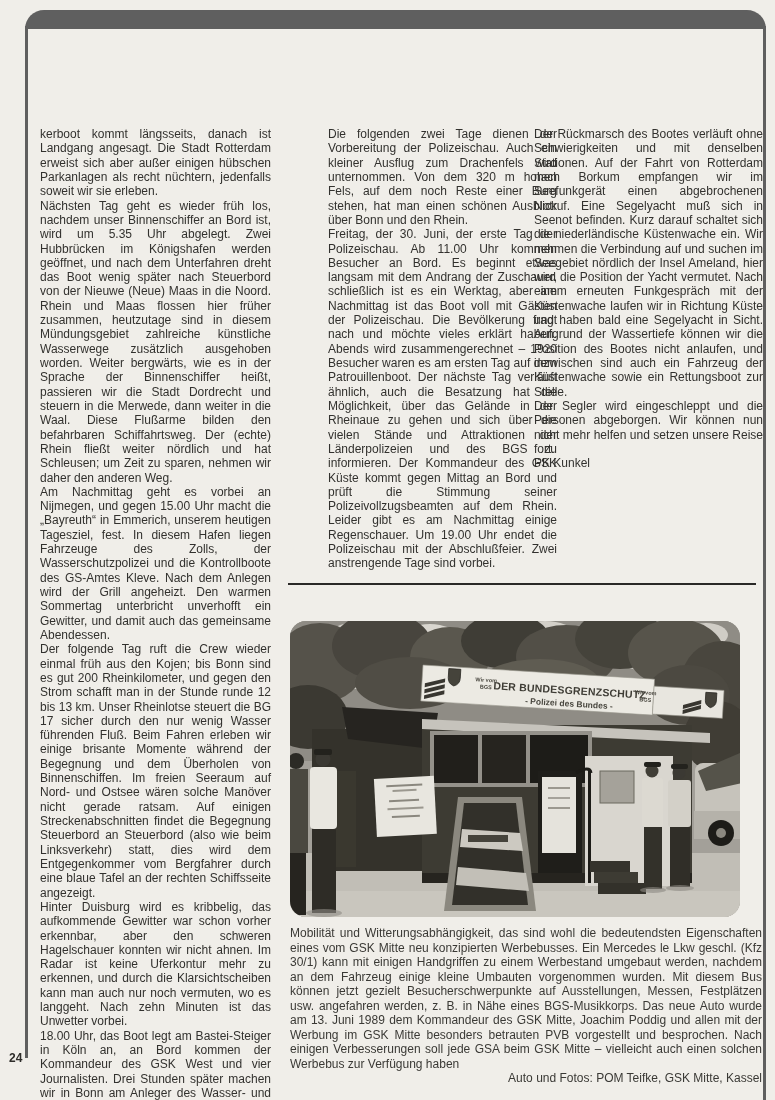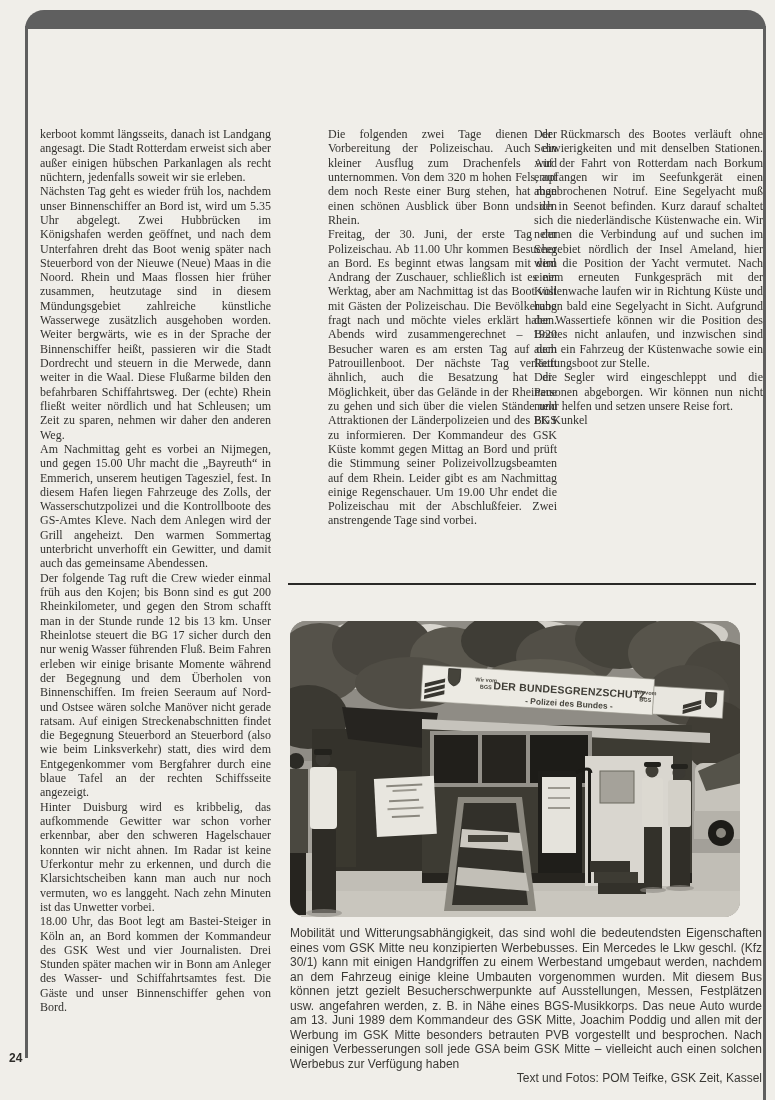"kerboot kommt längsseits, danach ist" .col p { font-family: Liberation Serif, serif -> none }
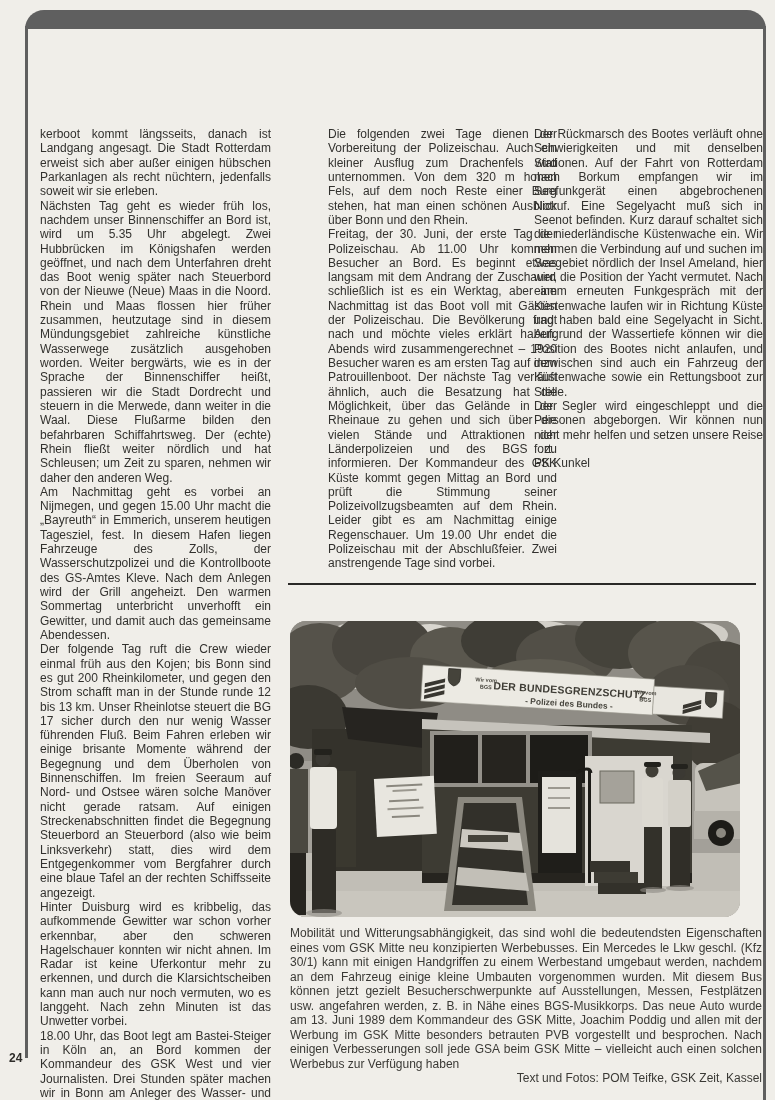"Text und Fotos: POM Teifke," p.credit { text: Text und Fotos: POM Teifke, GSK Zeit -> Auto und Fotos: POM Teifke, GSK Mitte }
